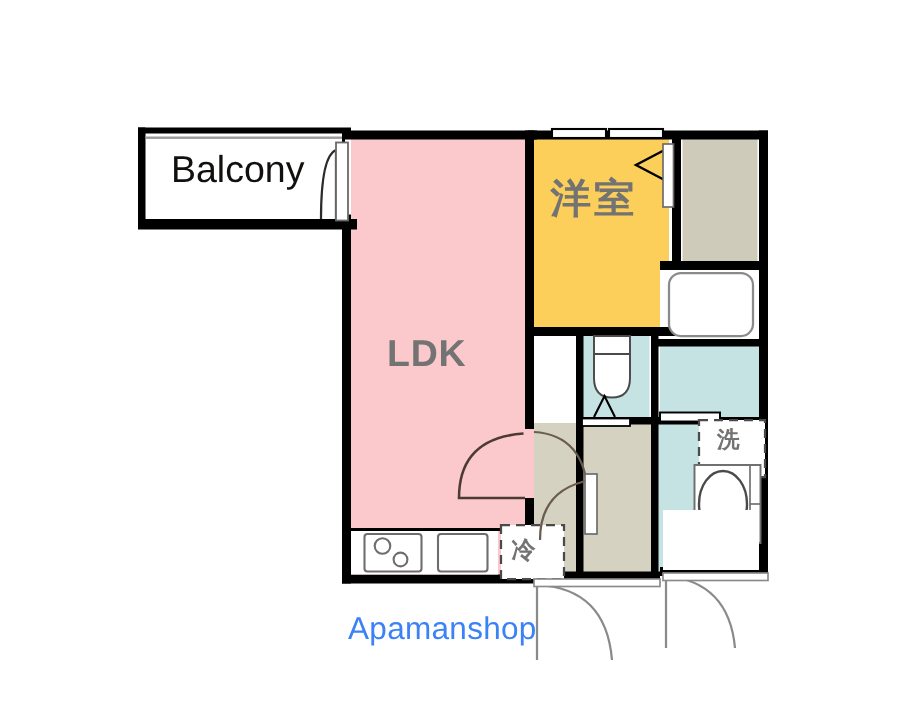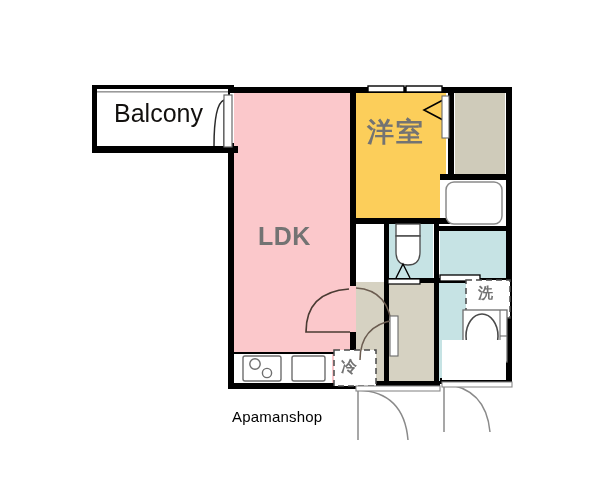"Apamanshop" #watermark { color: #000000 -> #3b82f6; font-size: 15px -> 21px }
